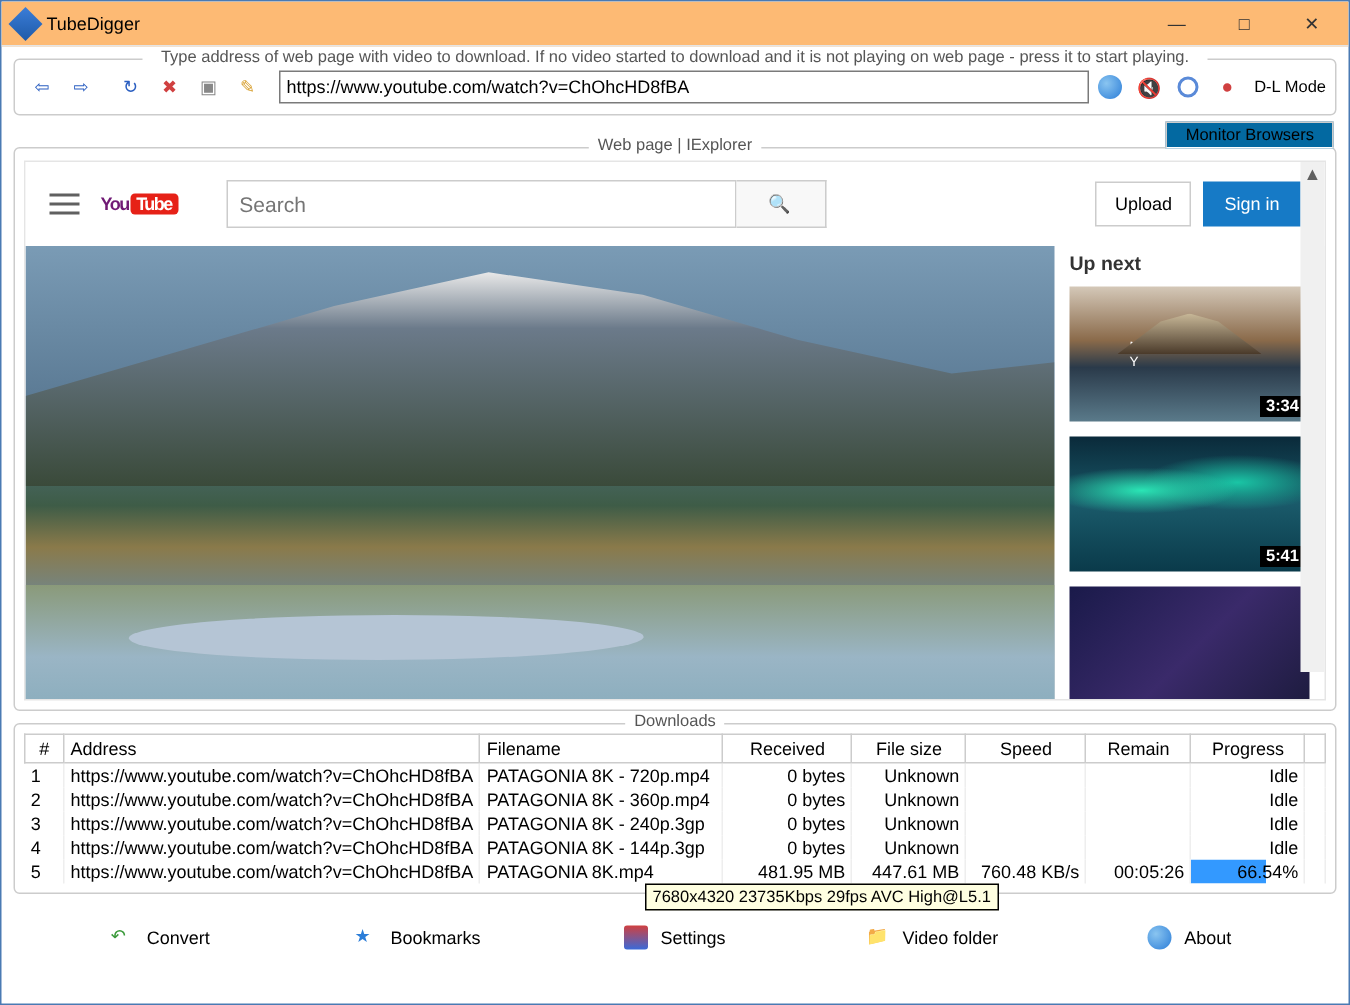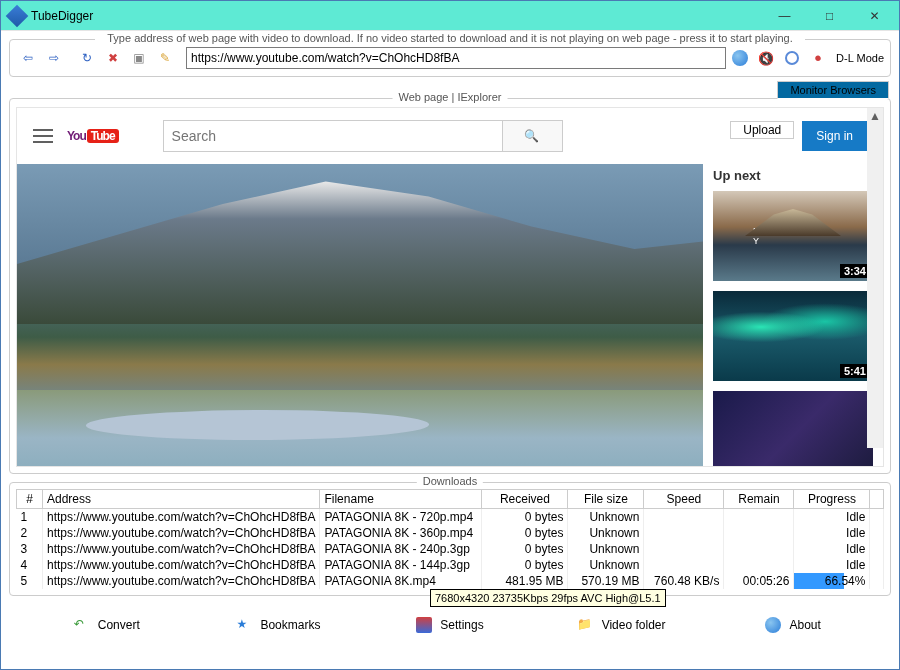"TubeDigger" .titlebar { background: #5eead4 -> #fdba74 }
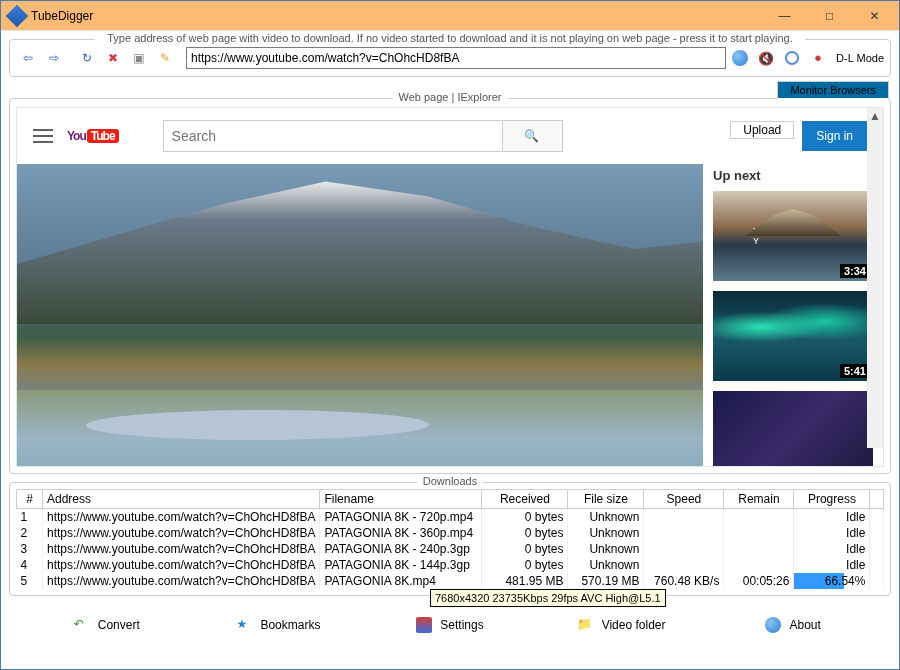"Search" .yt-search { margin-left: 30px -> 18px }
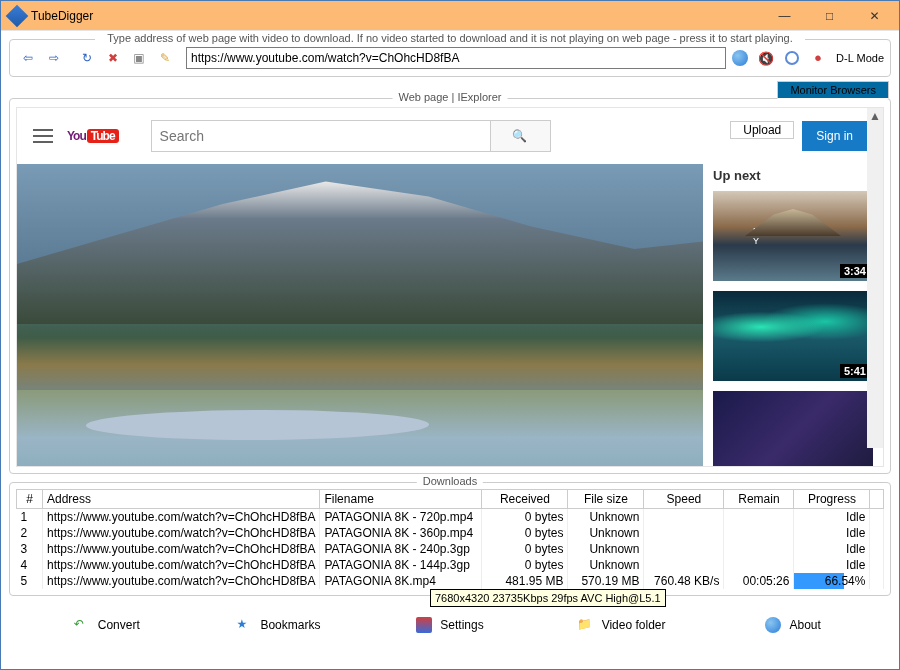"Upload" .yt-upload { height: 18px -> 30px }
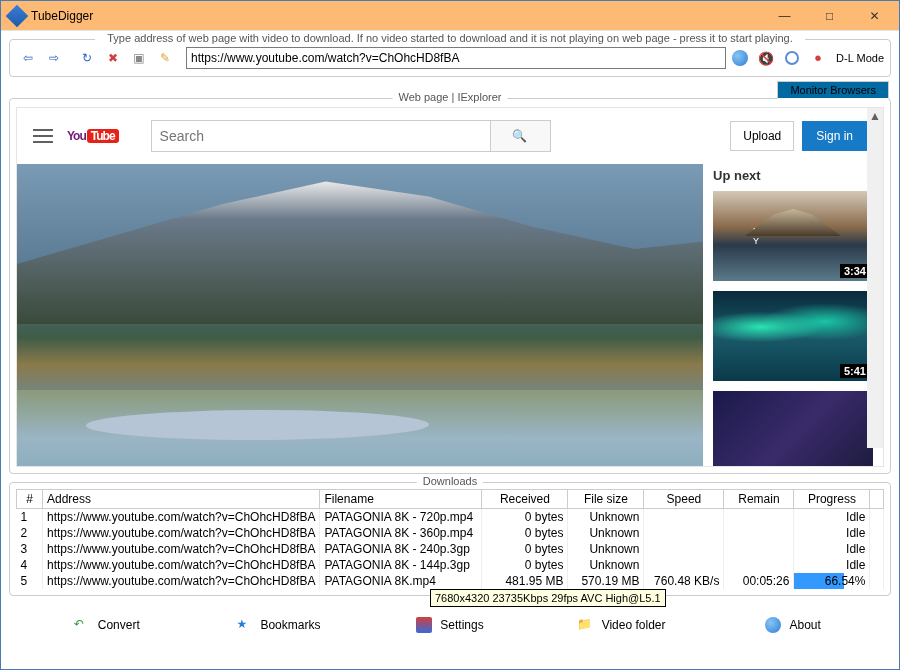"570.19 MB" td.c { text: 570.19 -> 447.61 }
